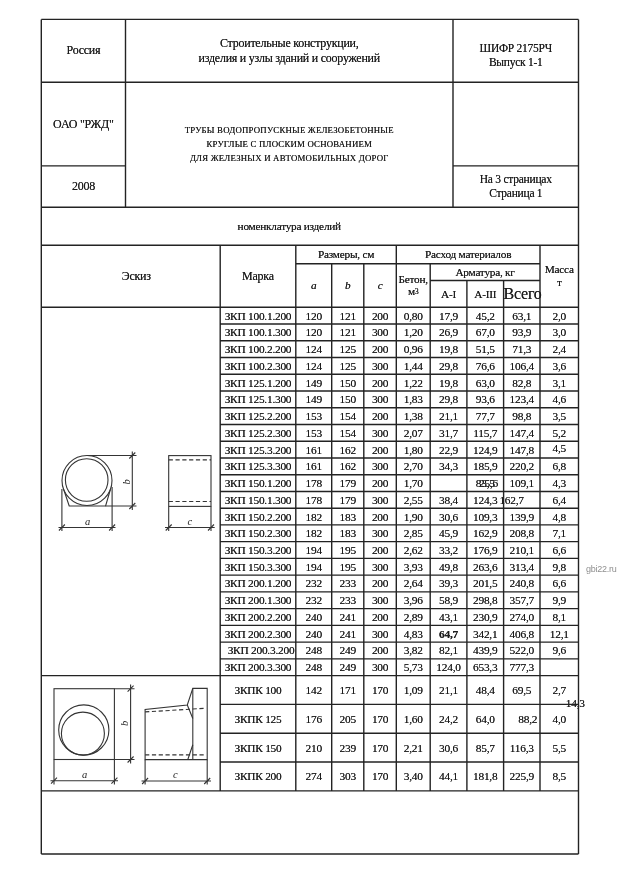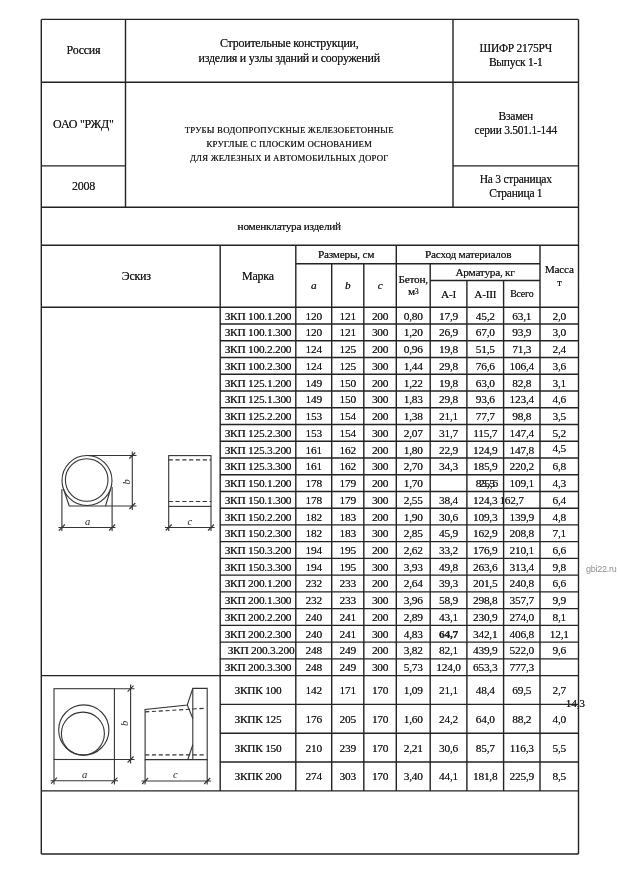"Взамен" div.c { html: <div> <span>Взамен<br>серии 3.501.1-144</span> </div> -> none }
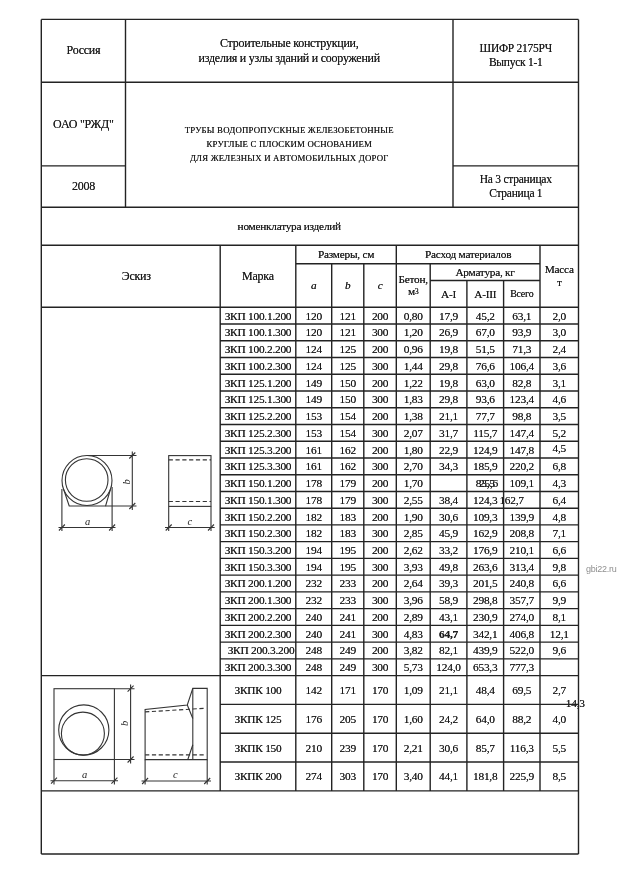"Всего" div.c { font-size: 10px -> 16px }
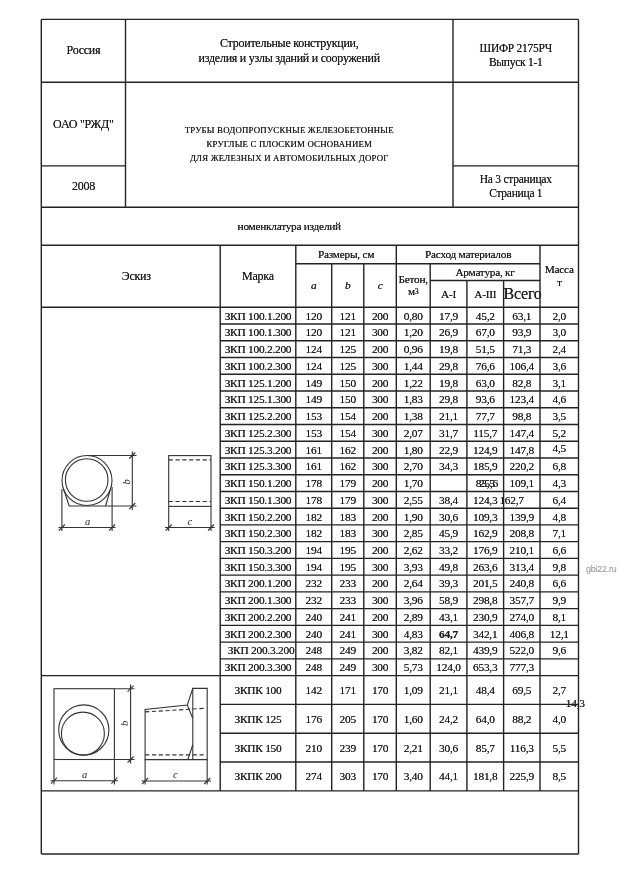"88,2" div.c { padding-left: none -> 6px }
